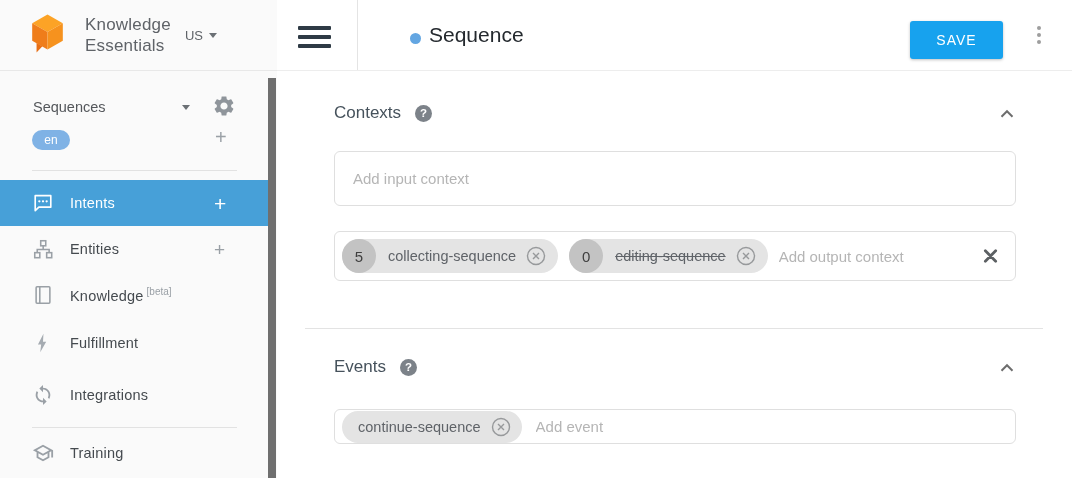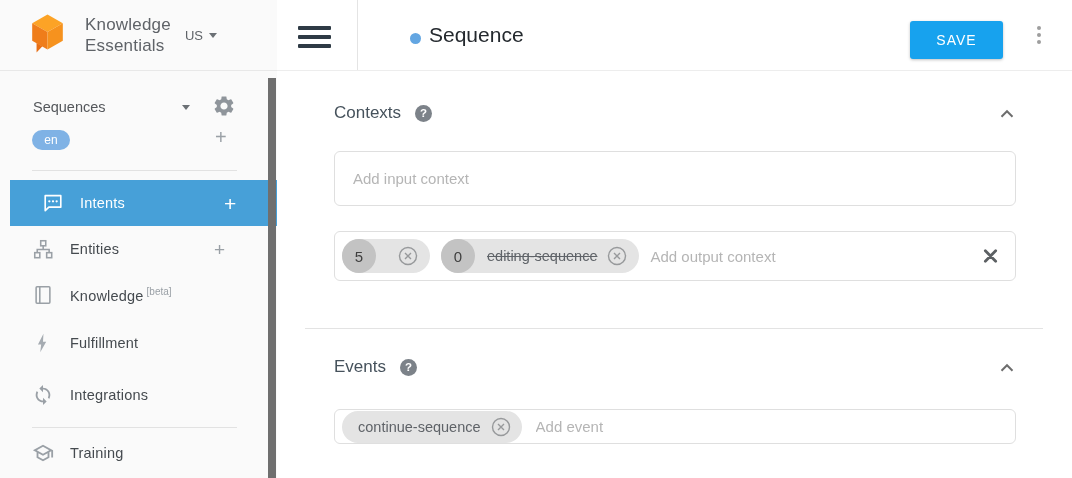"Intents" div.nav-item { margin-left: 10px -> none }
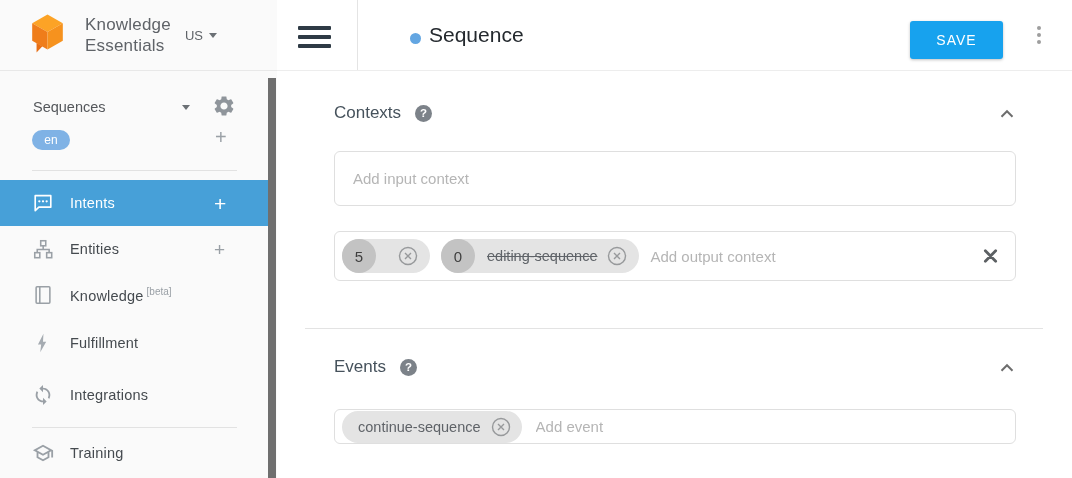"collecting-sequence" span.chip-label { html: none -> <span>collecting-sequence</span> }
